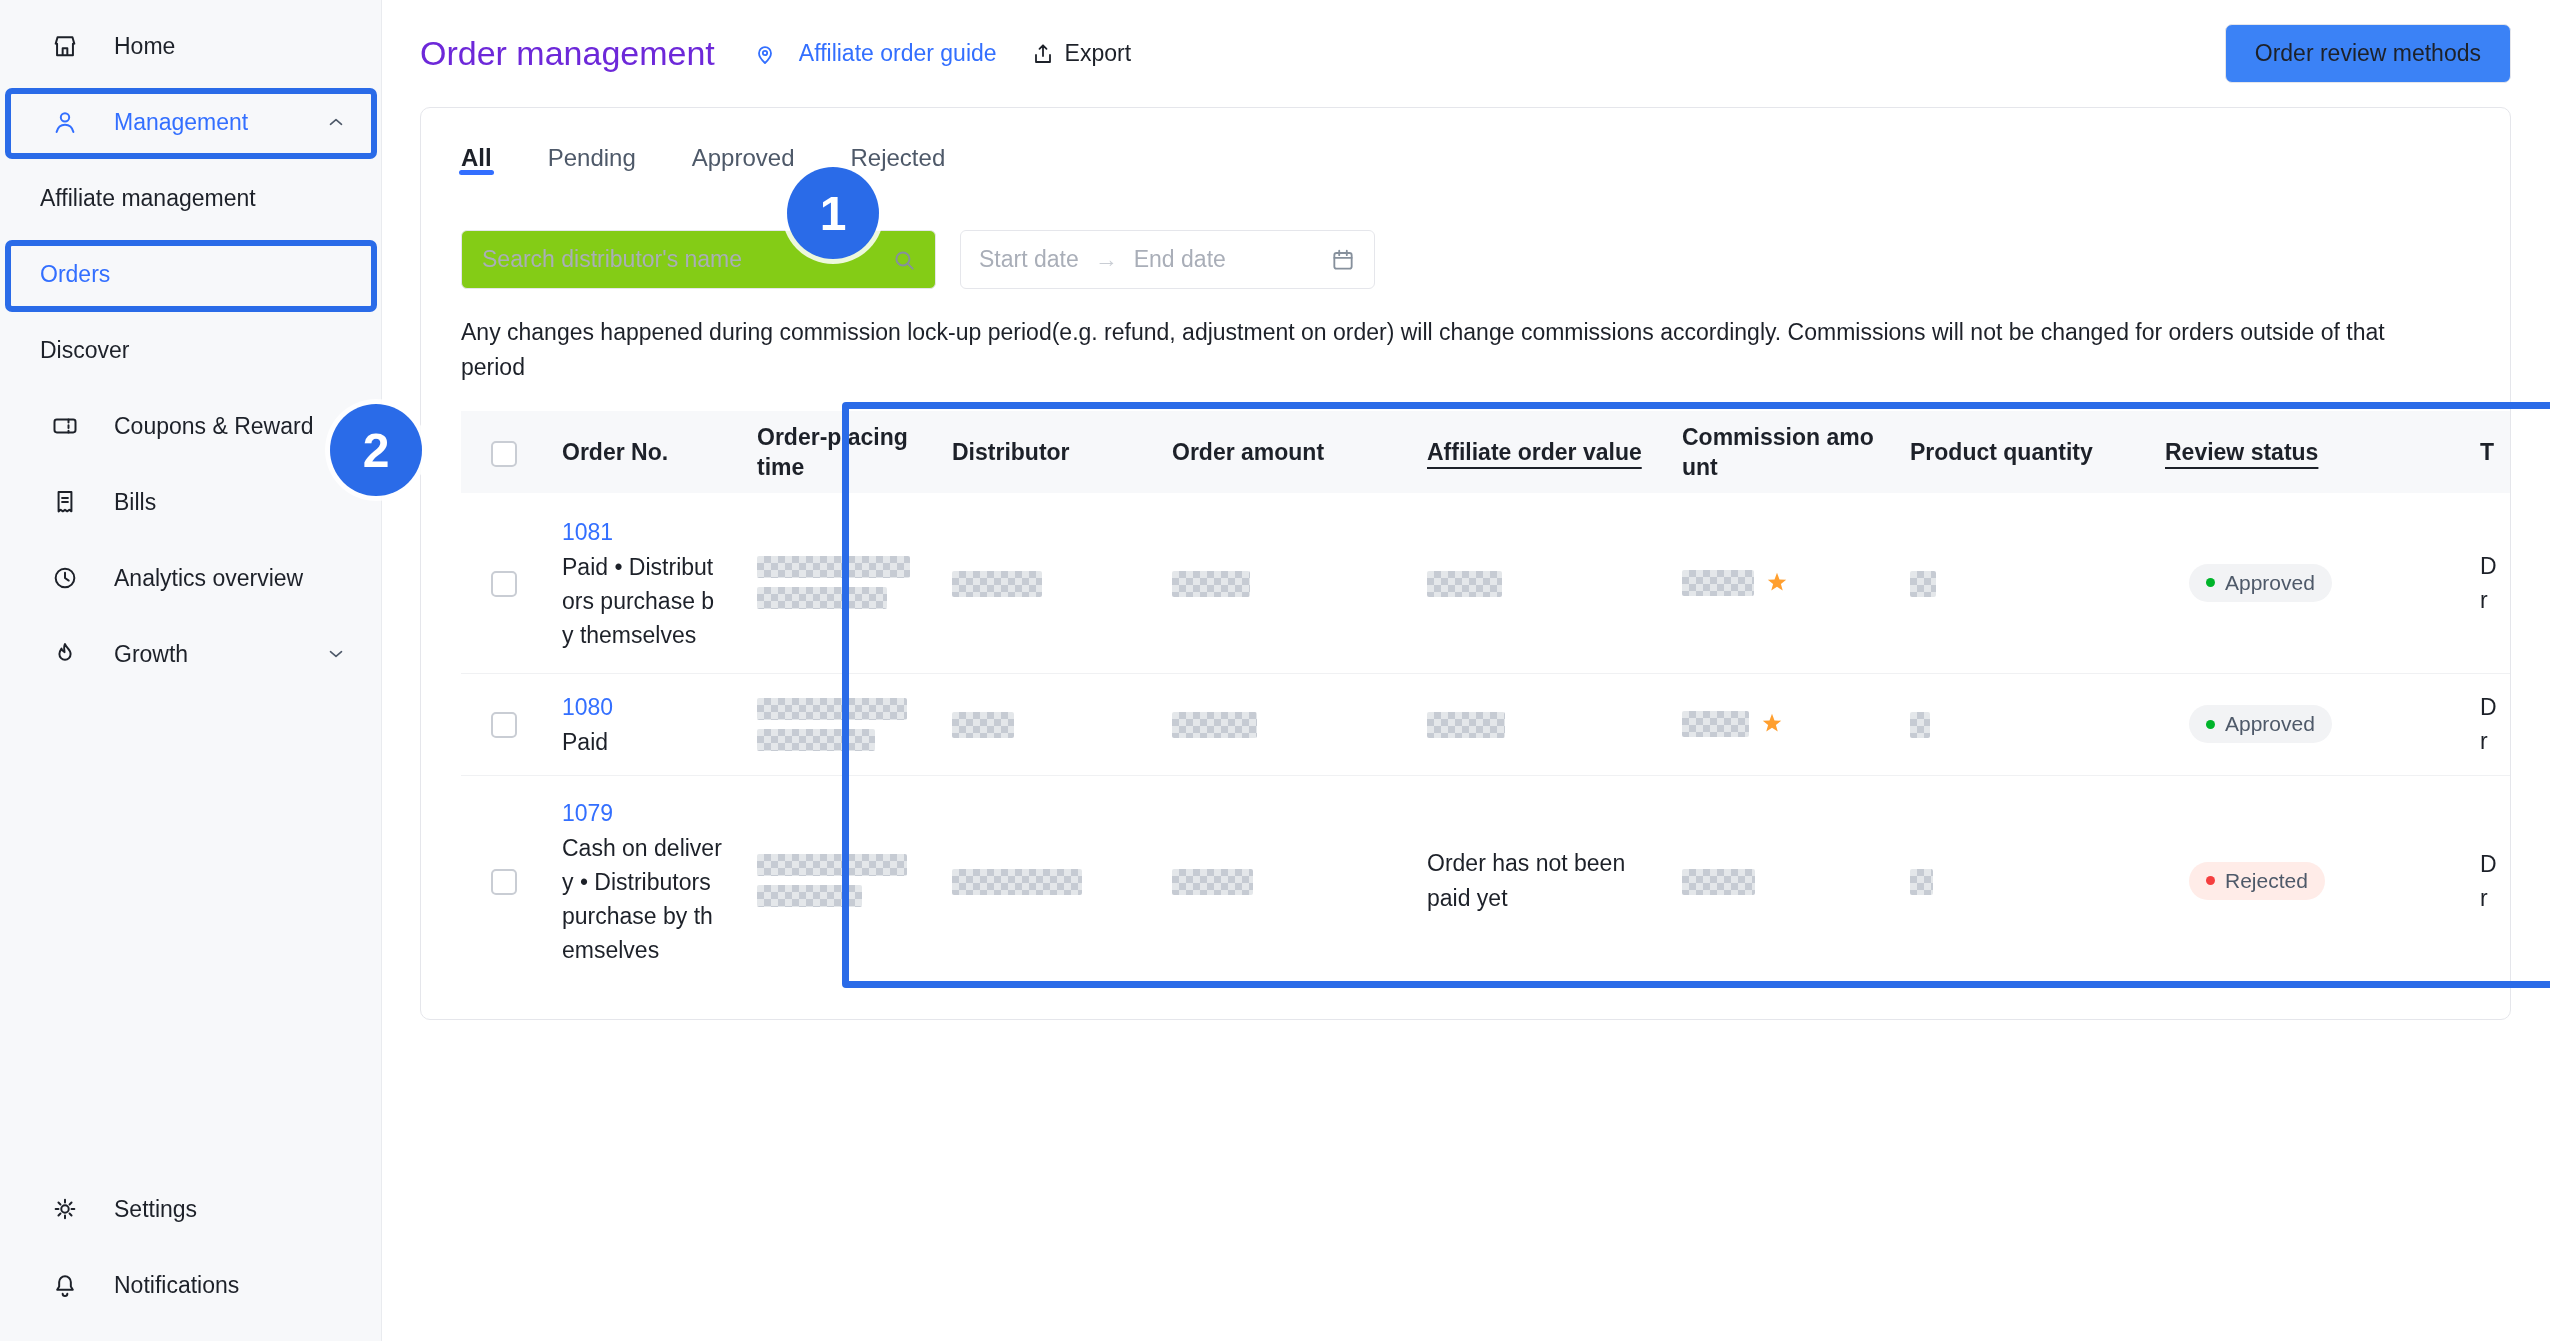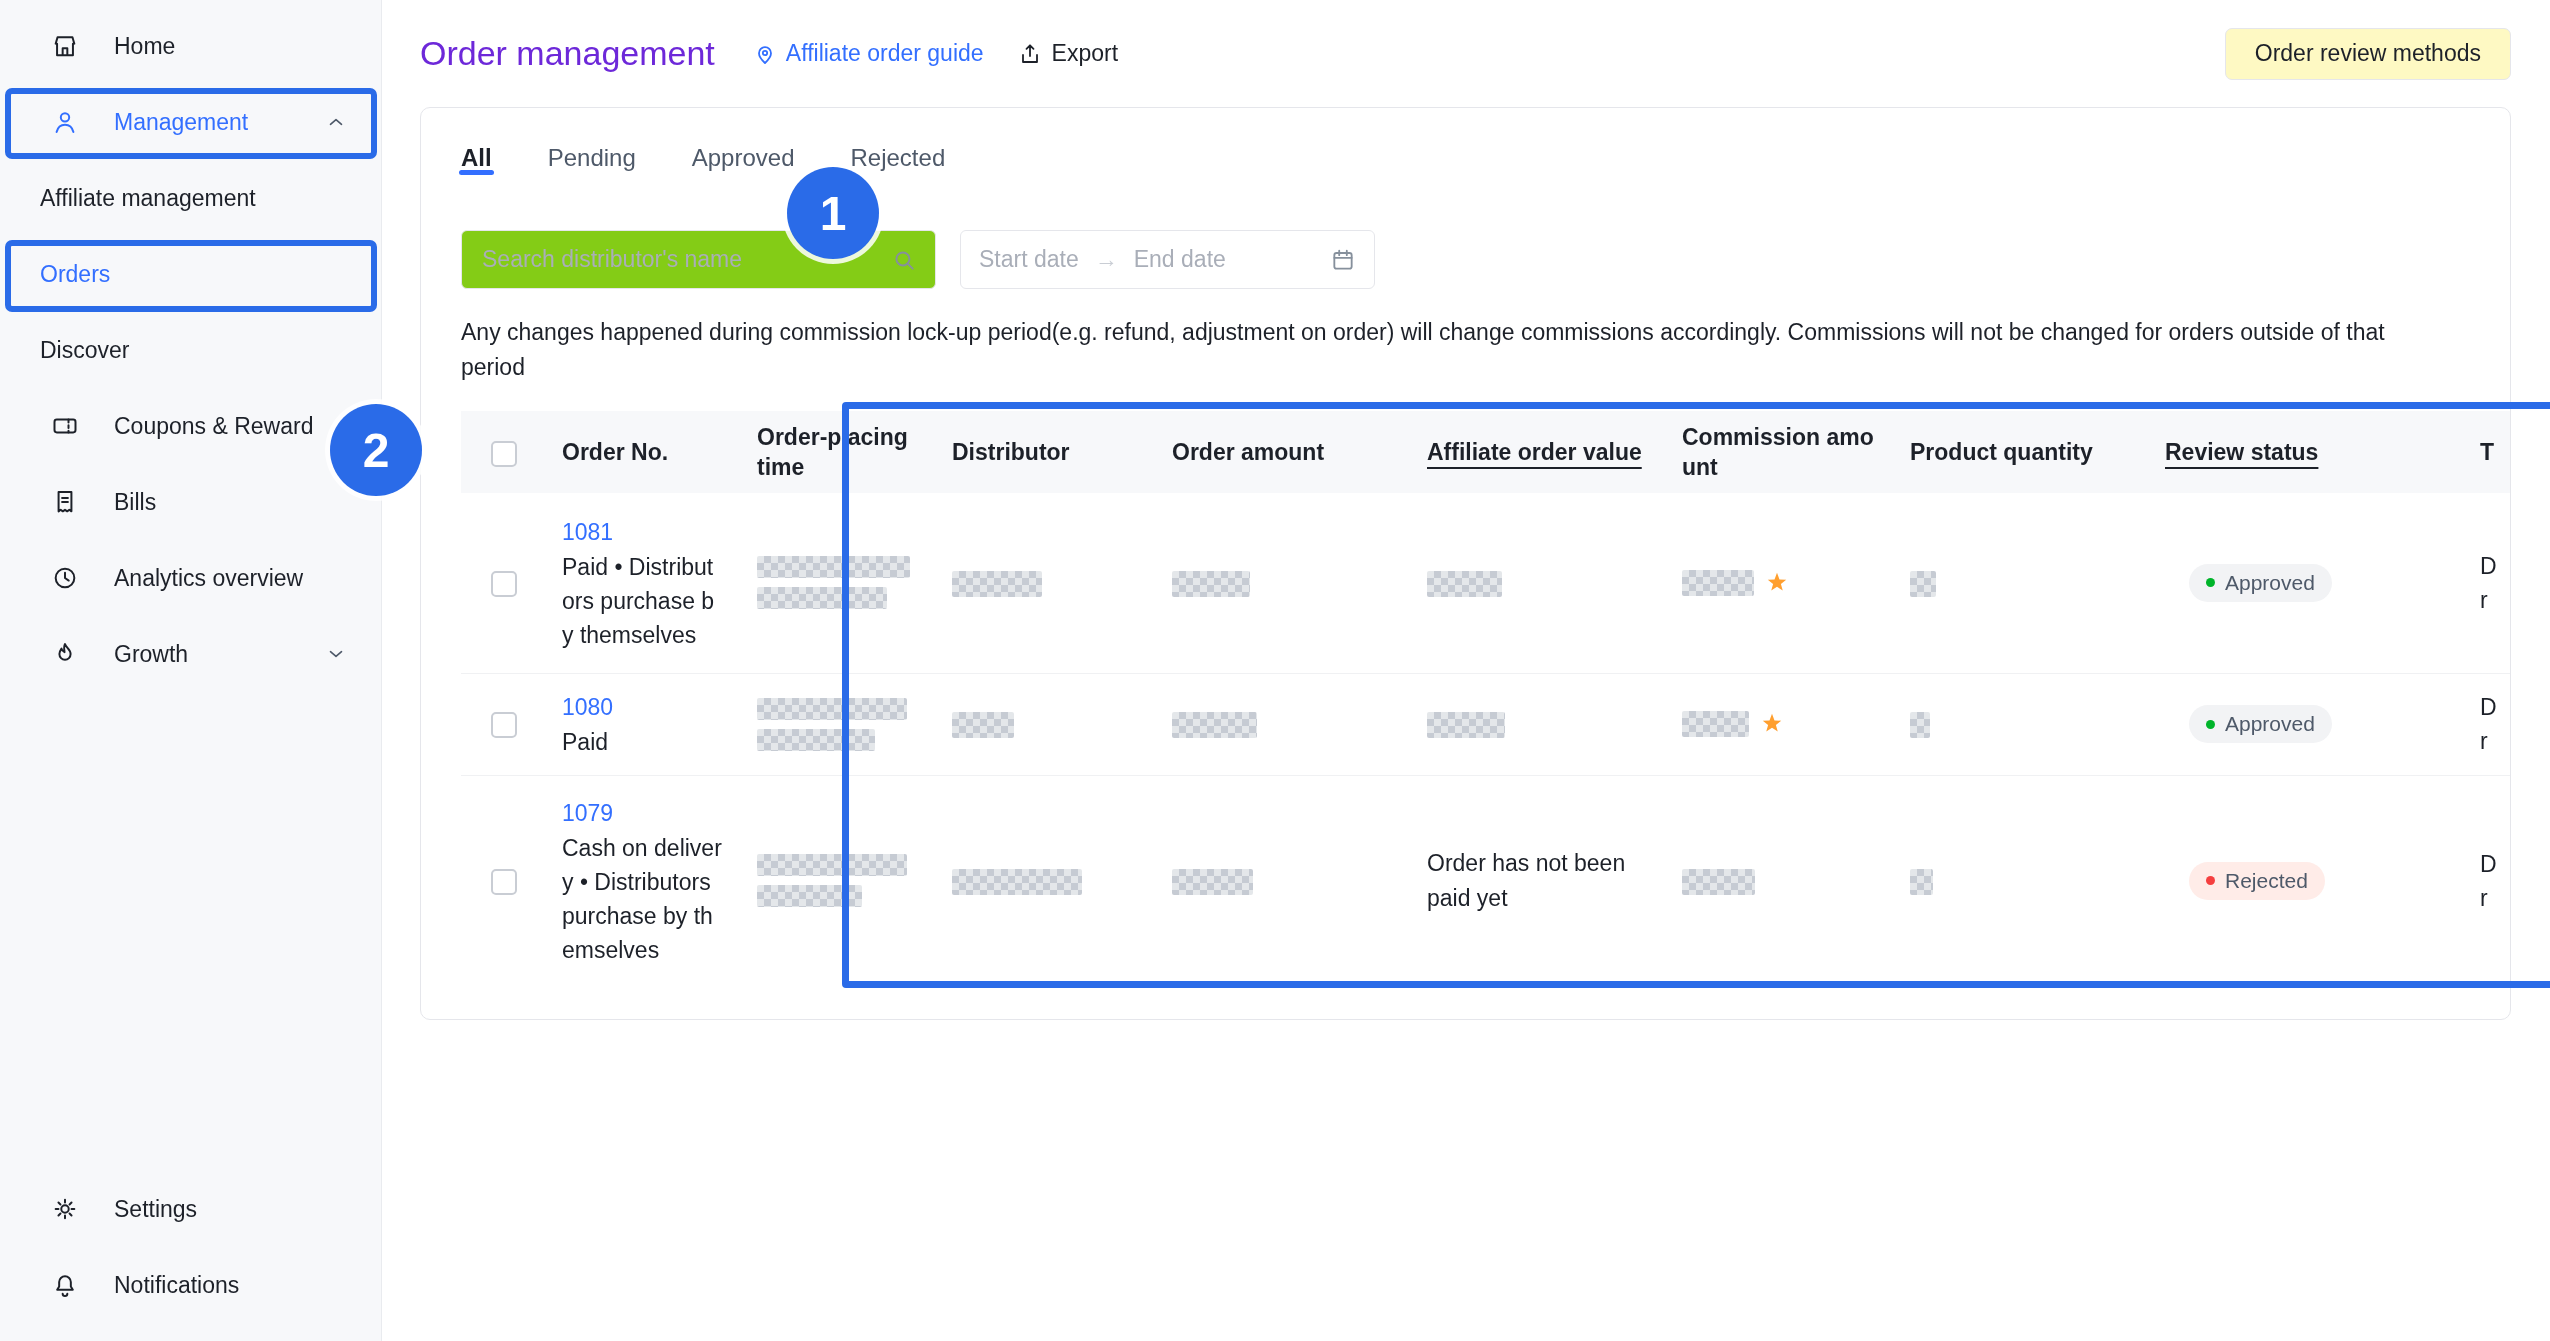"Affiliate order guide" .guide { gap: 9px -> 22px }
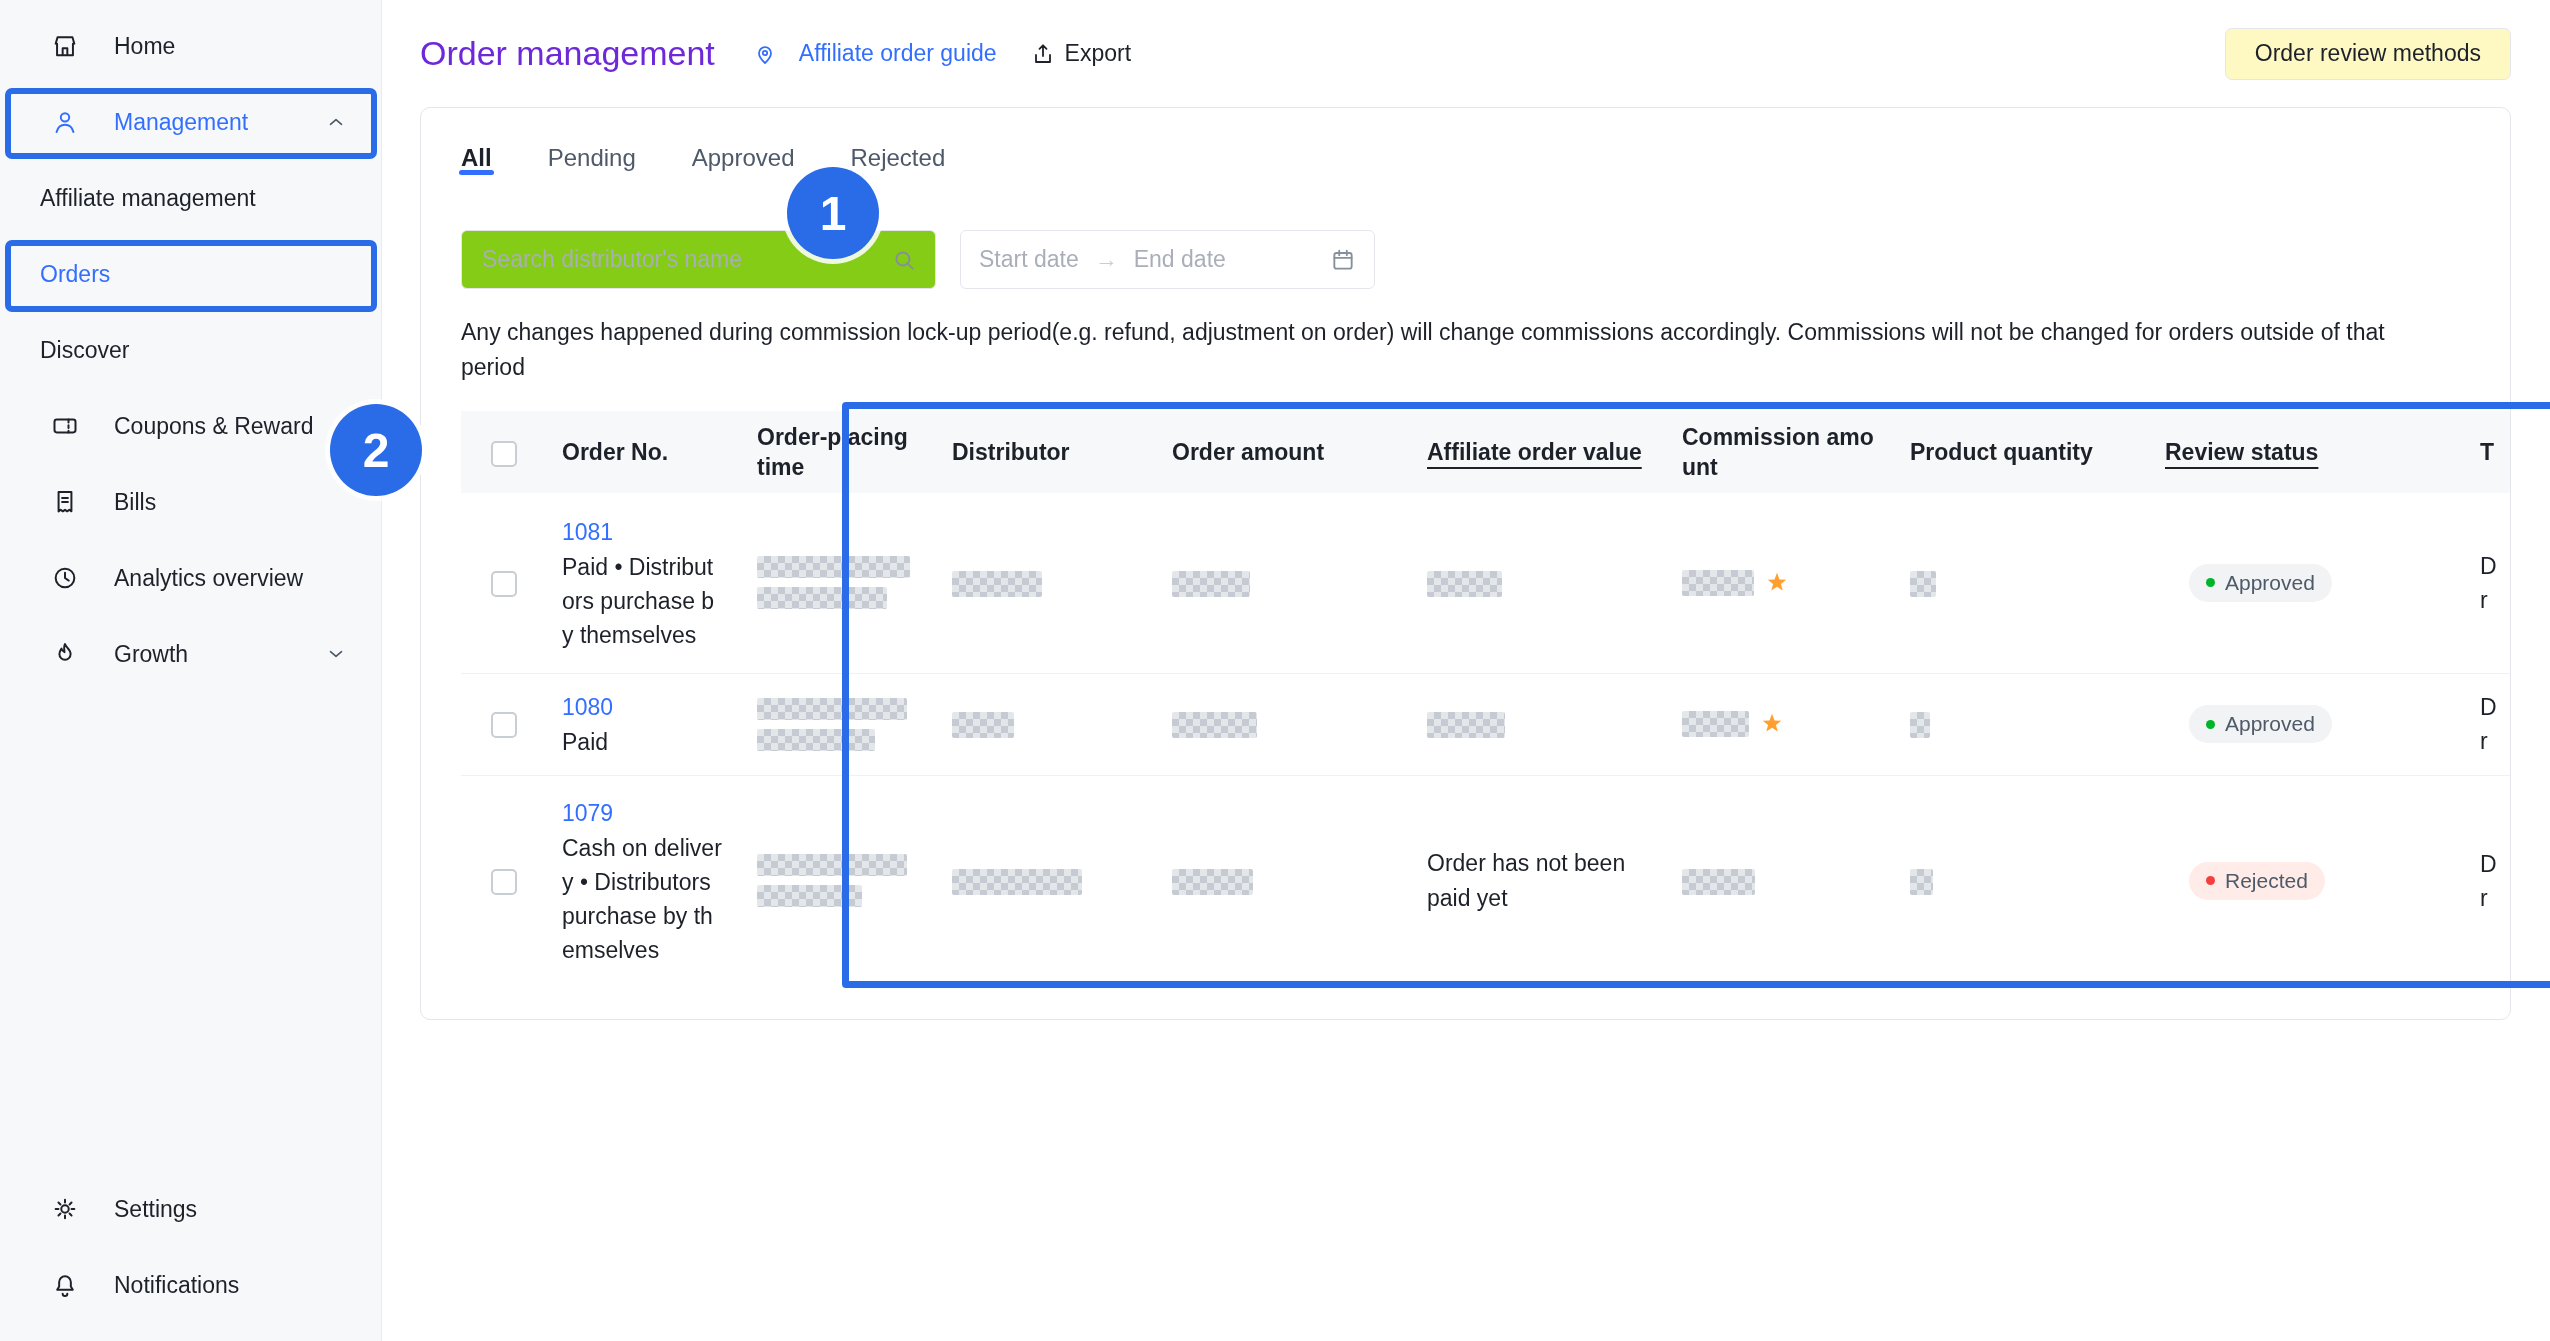"Order review methods" .review-btn { background: #fef9c3 -> #3b82f6; height: 52px -> 59px }
